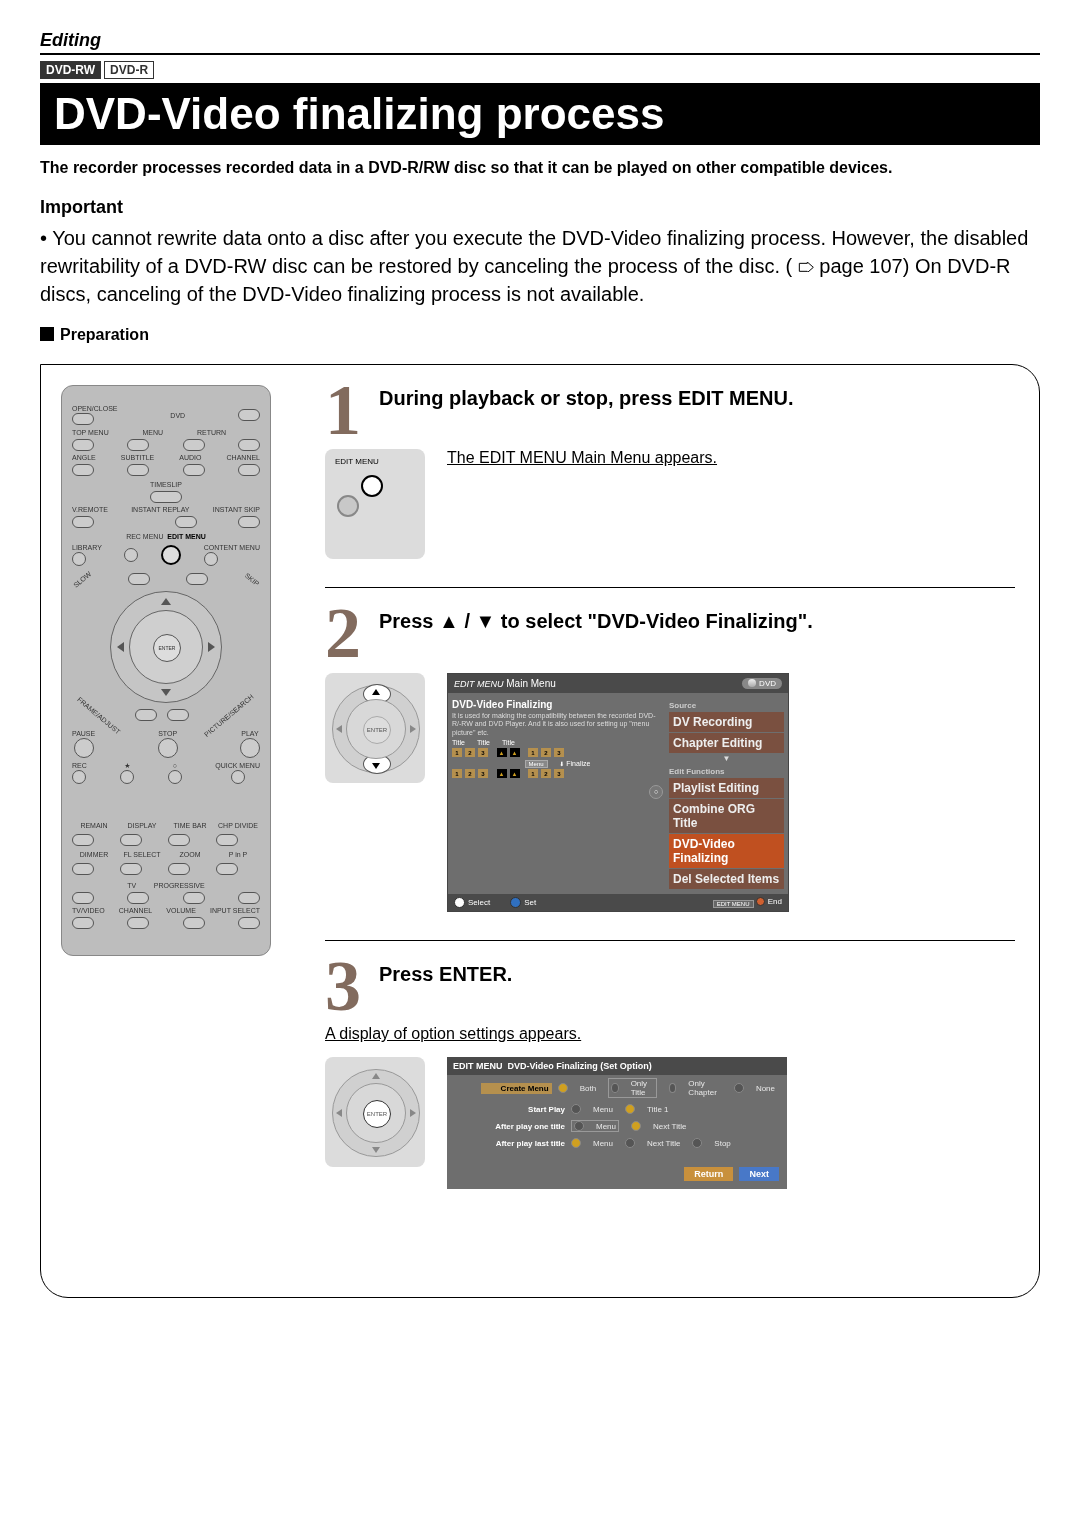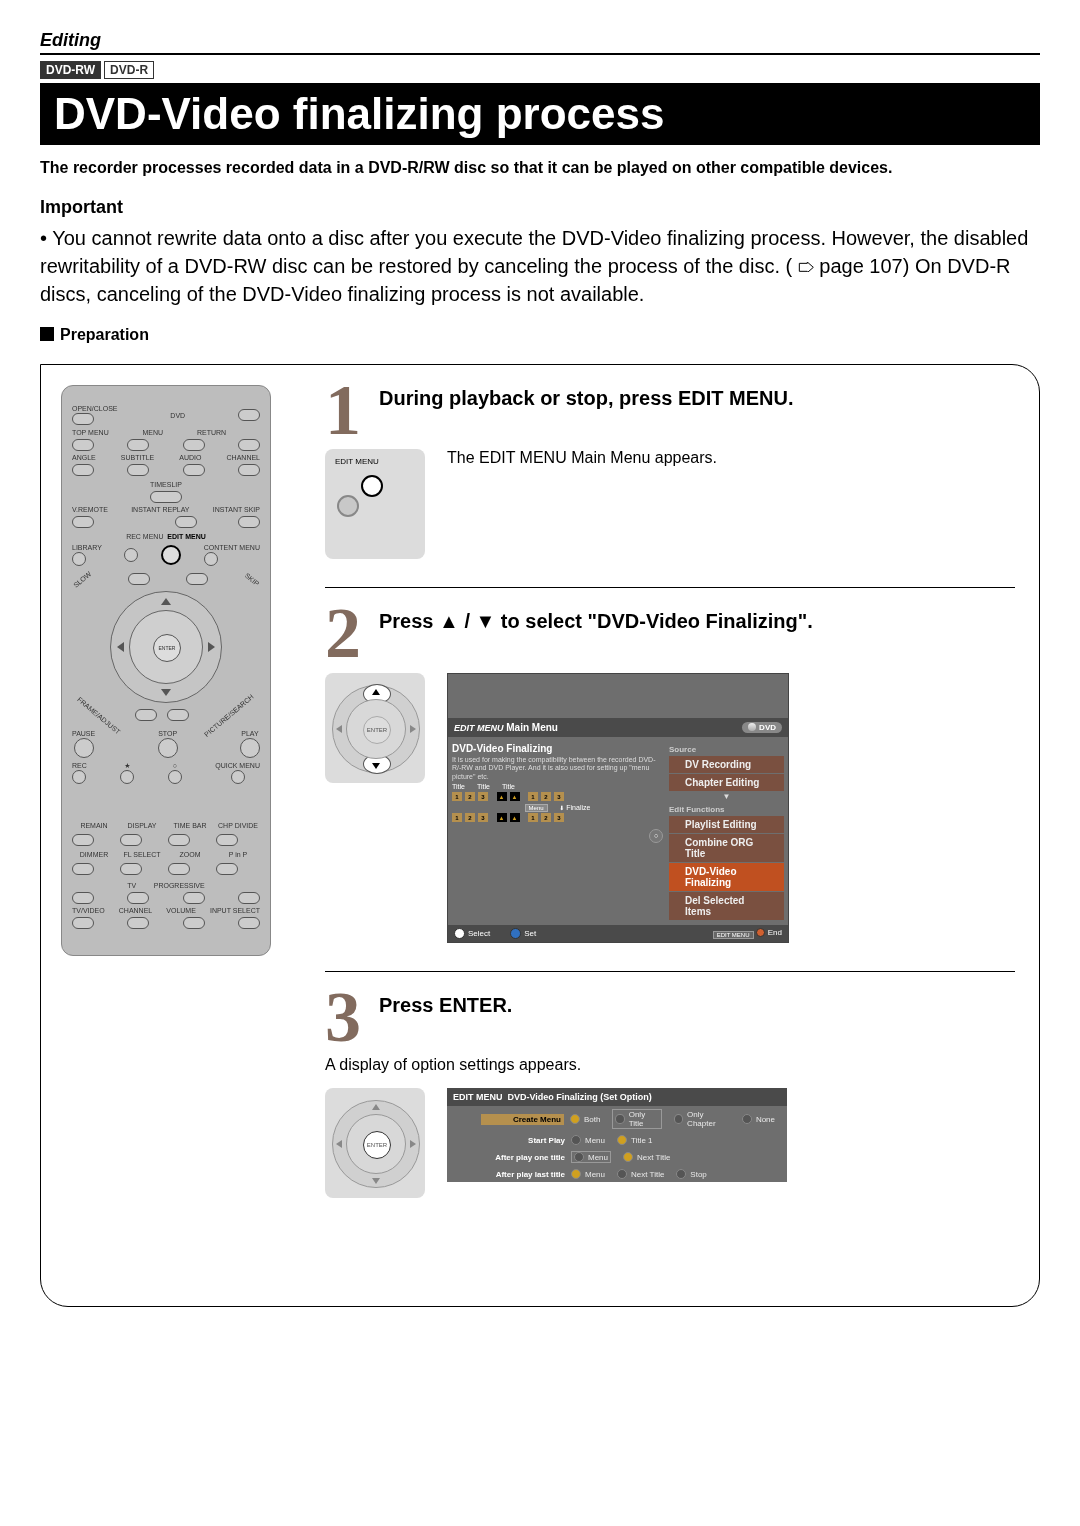"The EDIT MENU Main Menu" .step-desc { text-decoration: none -> underline }
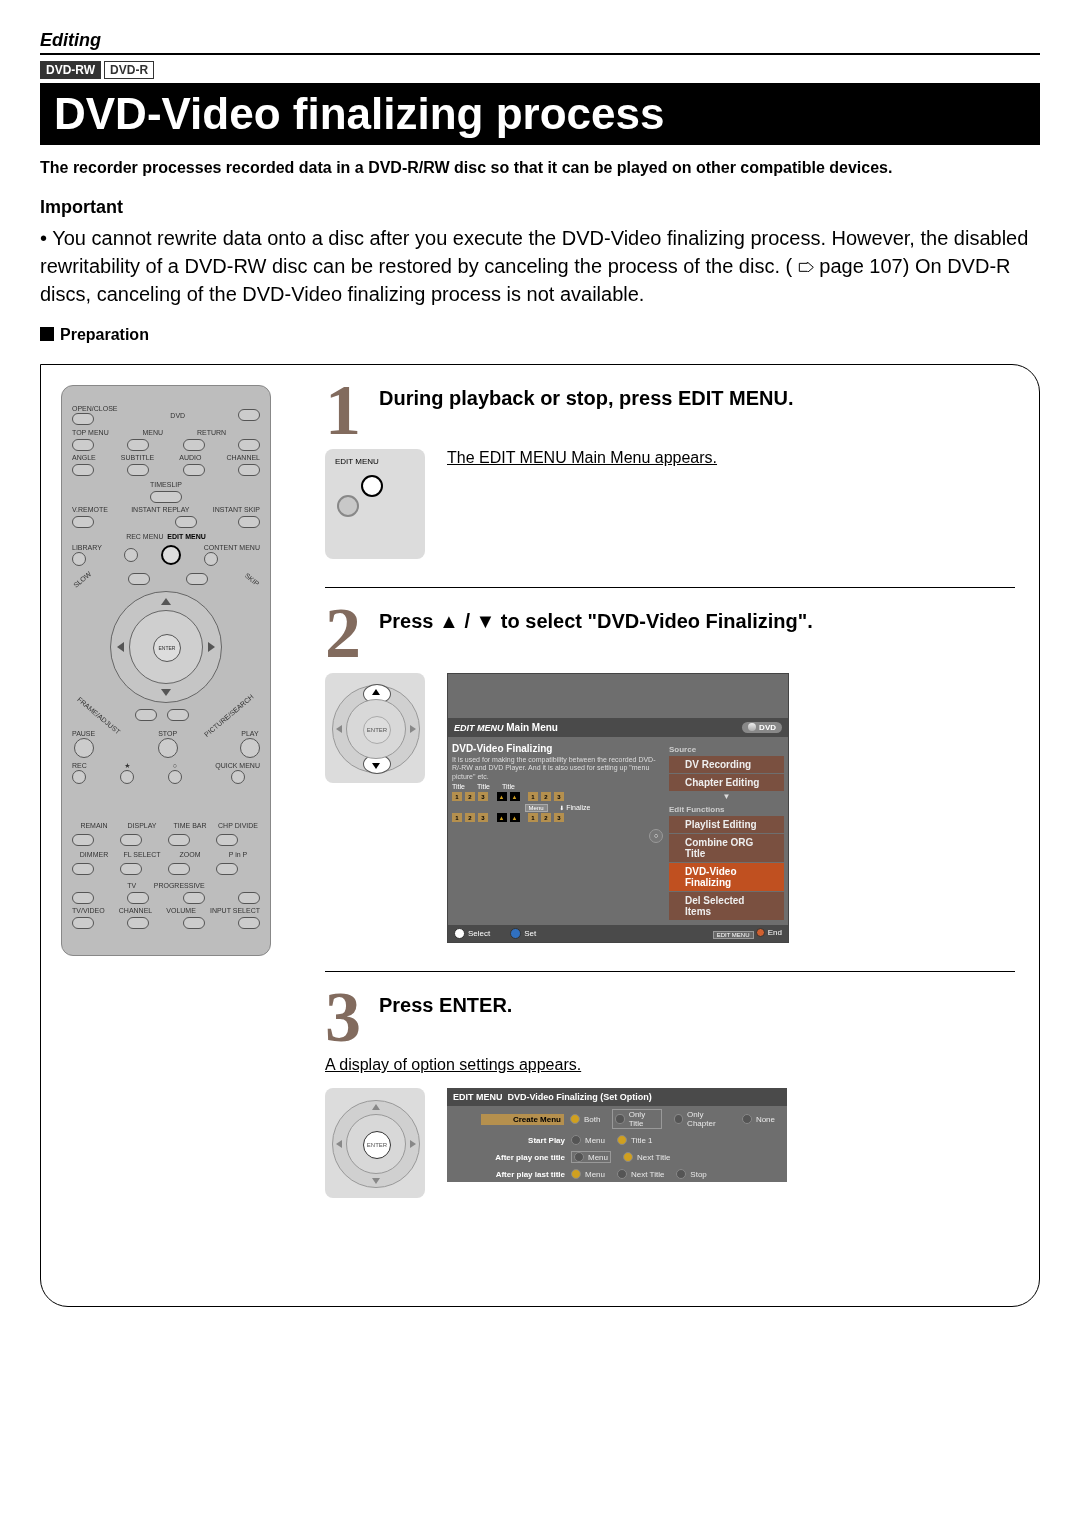"EDIT MENU Main Menu" .osd-title { font-weight: bold -> normal; margin-top: 44px -> none }
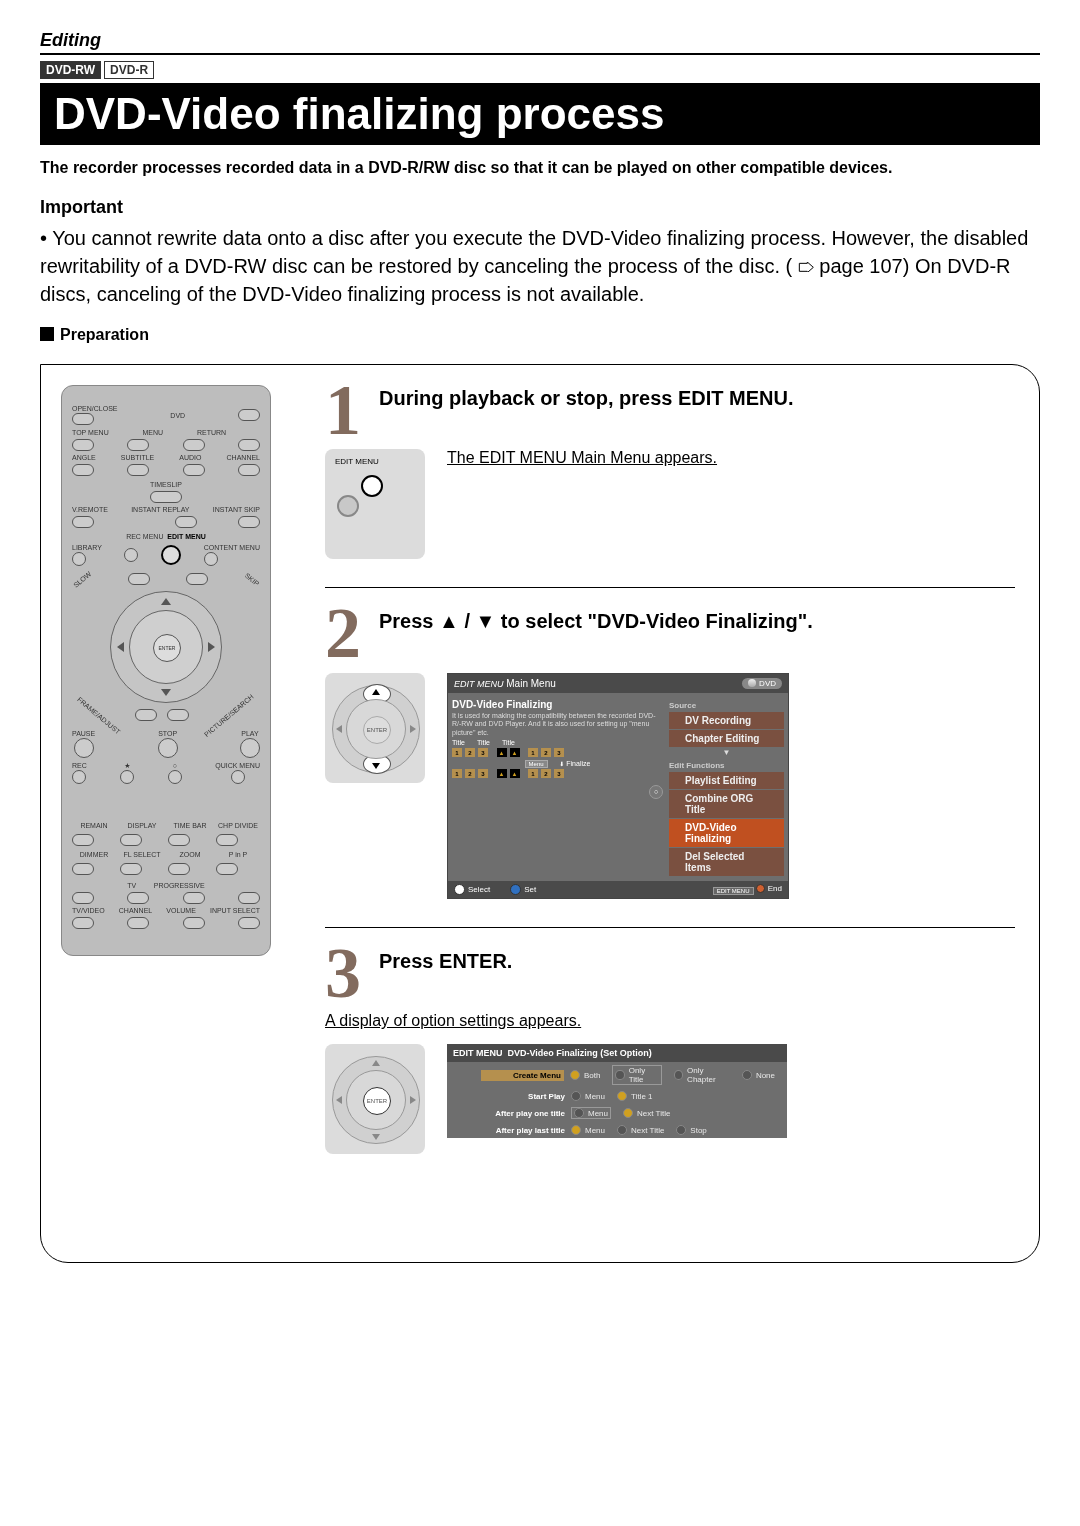"DV Recording" .osd-right .item { font-size: 10px -> 12px; padding: 3px 16px -> 3px 4px }
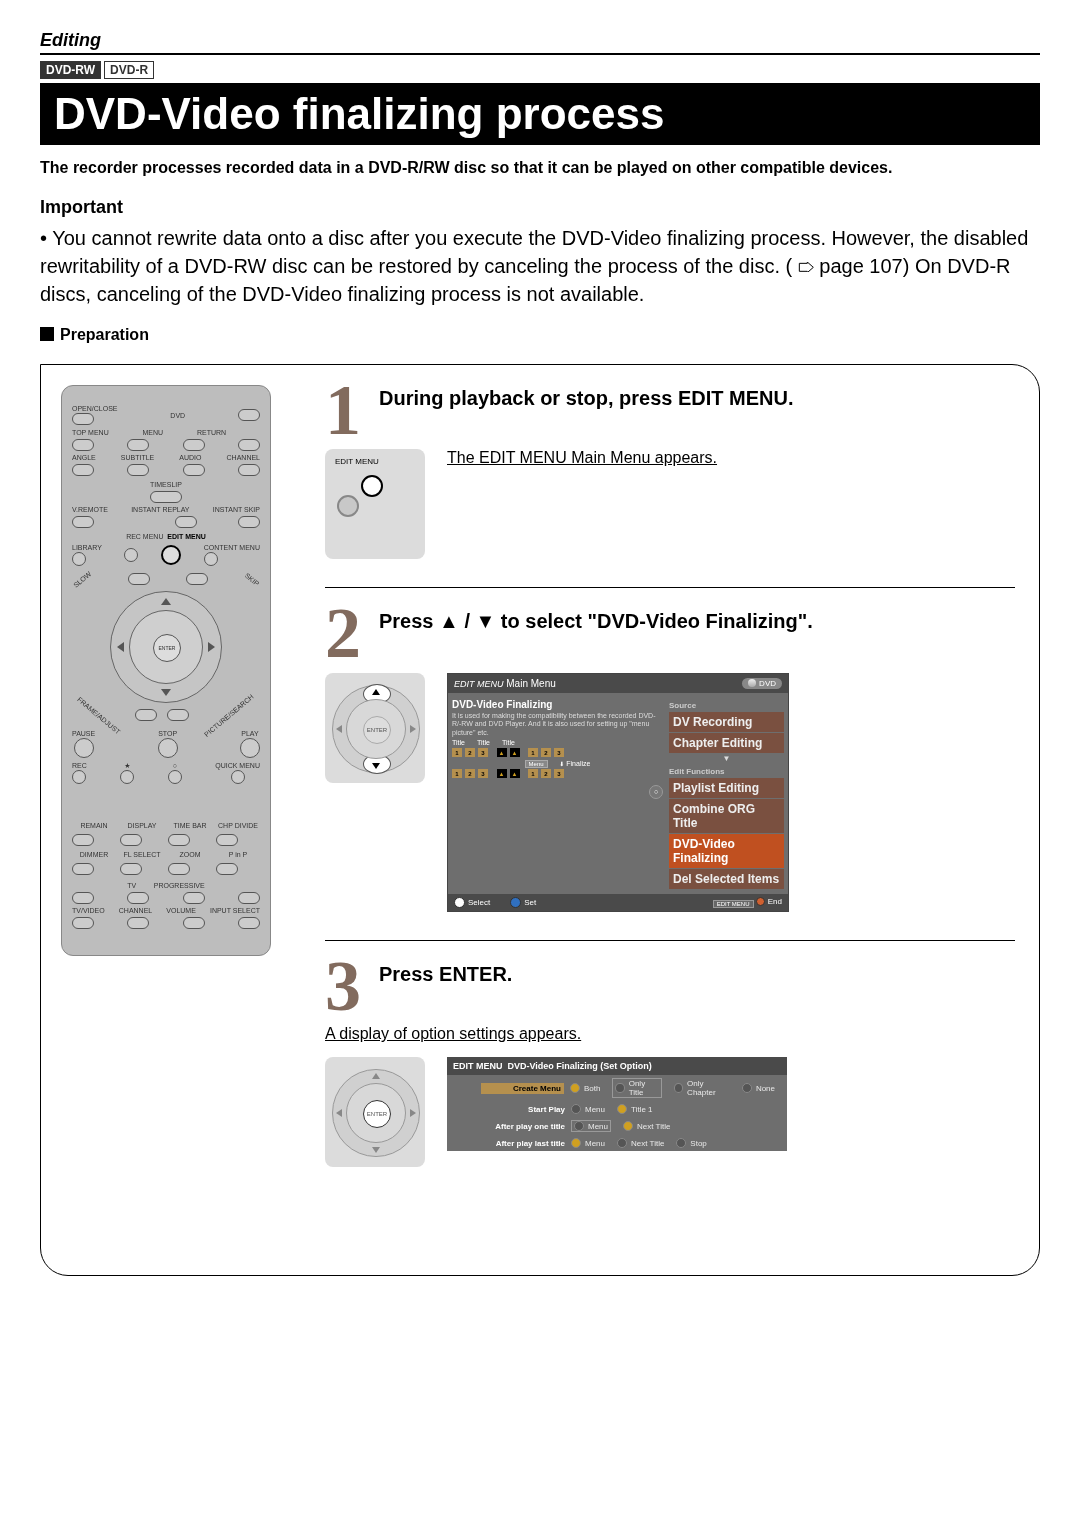"Both" .opt-item { gap: 4px -> 12px }
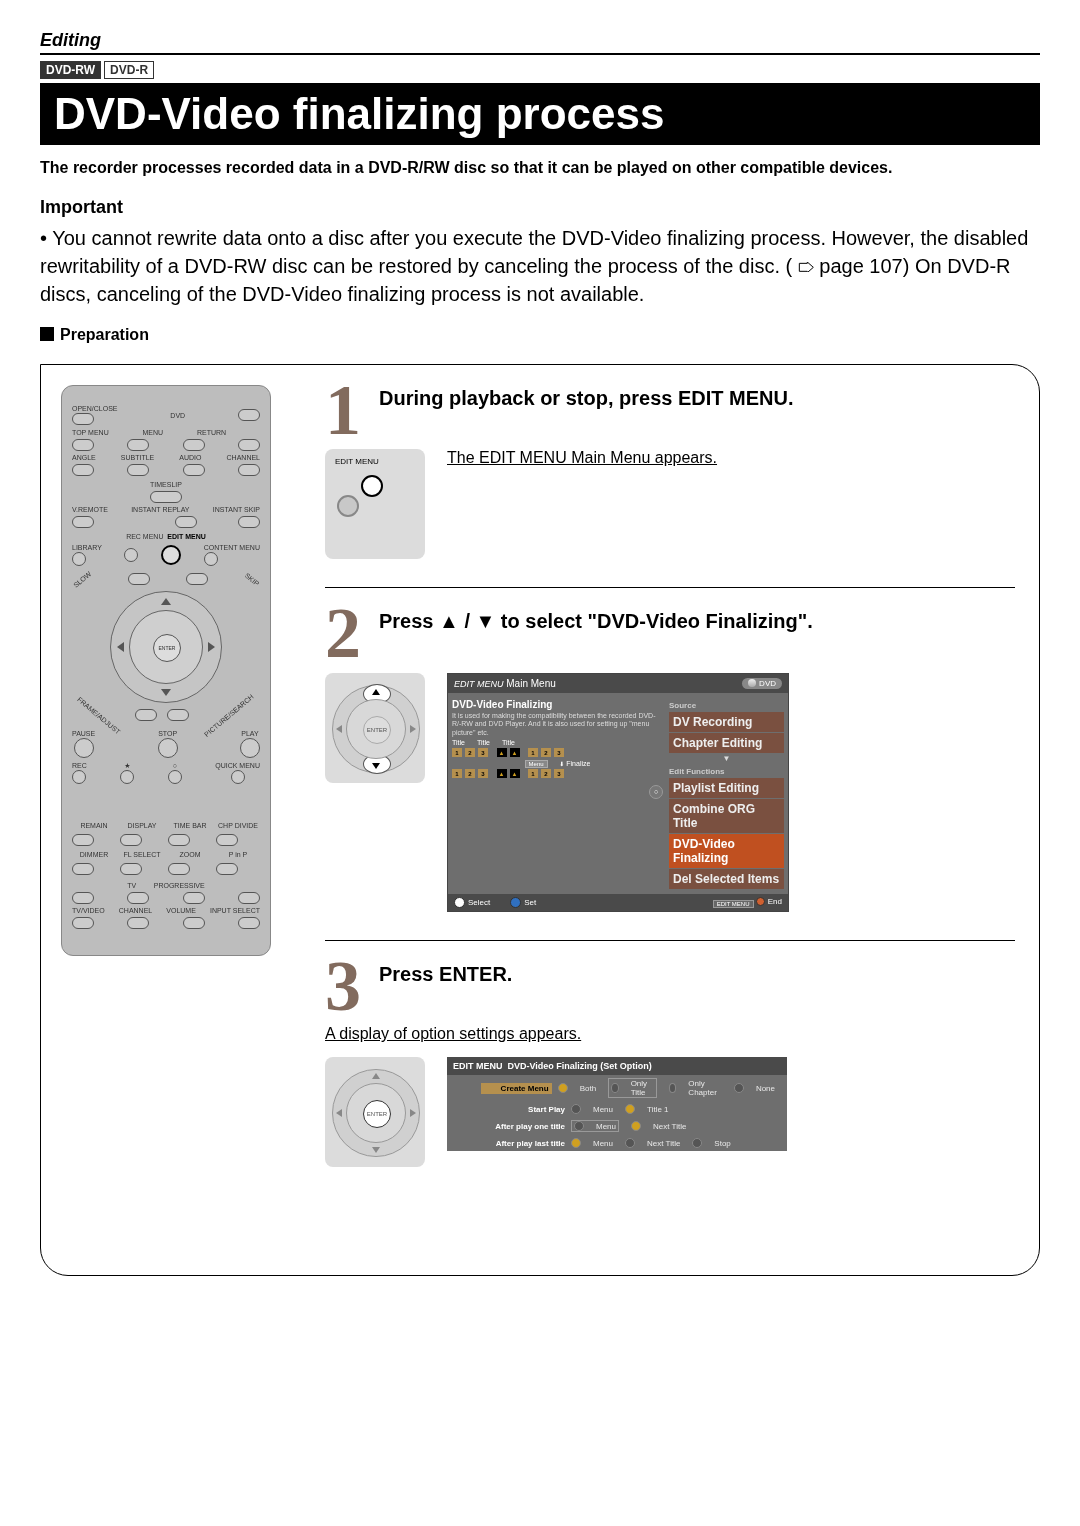"Return Next" div.osd2-foot { html: none -> <div> <span>Return</span> <span>Next</span> </div> }
